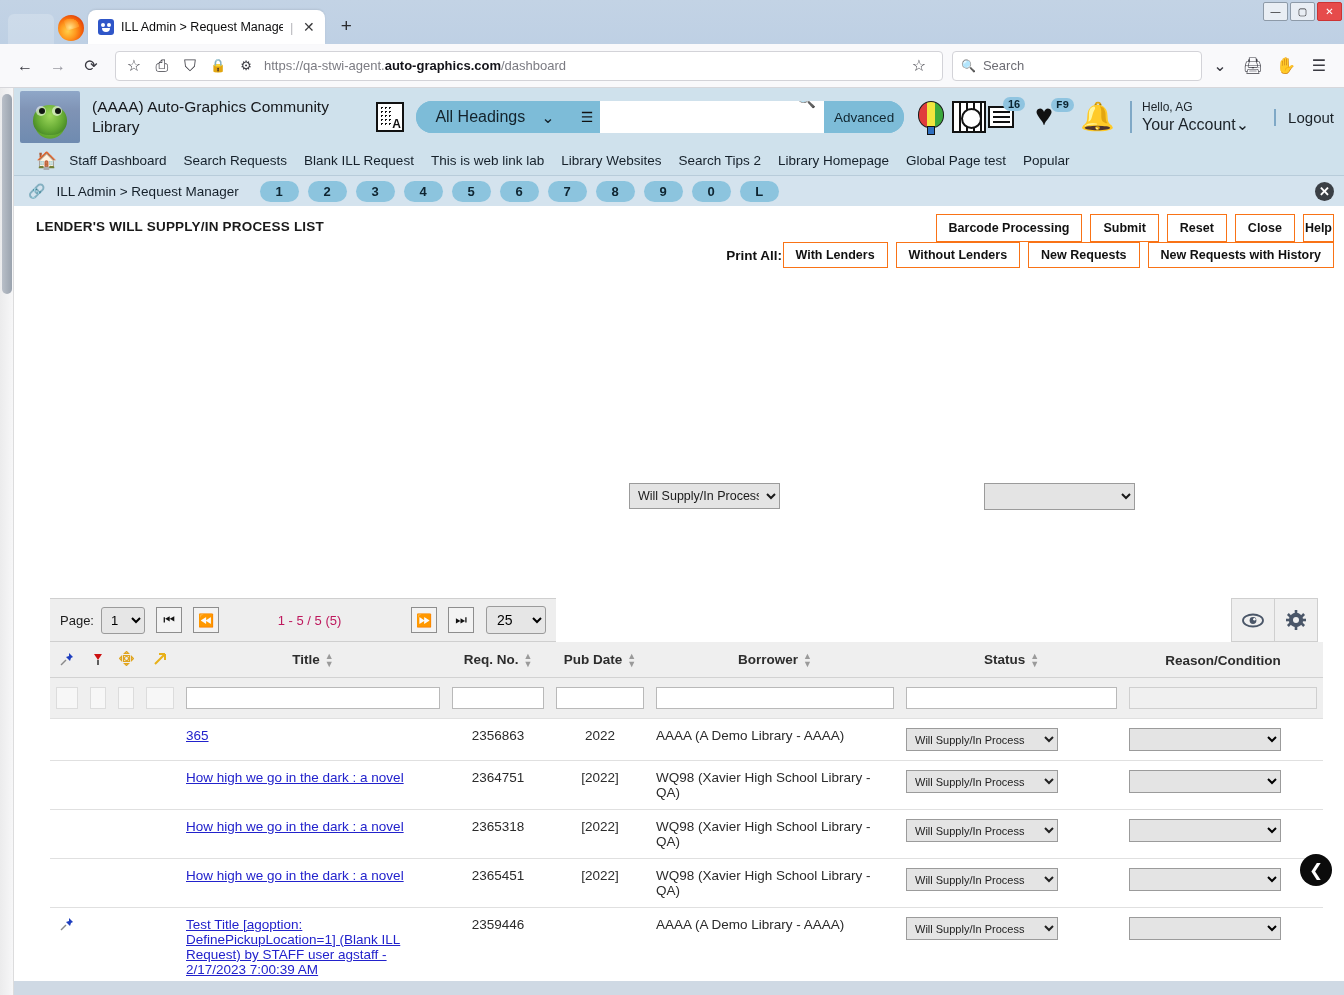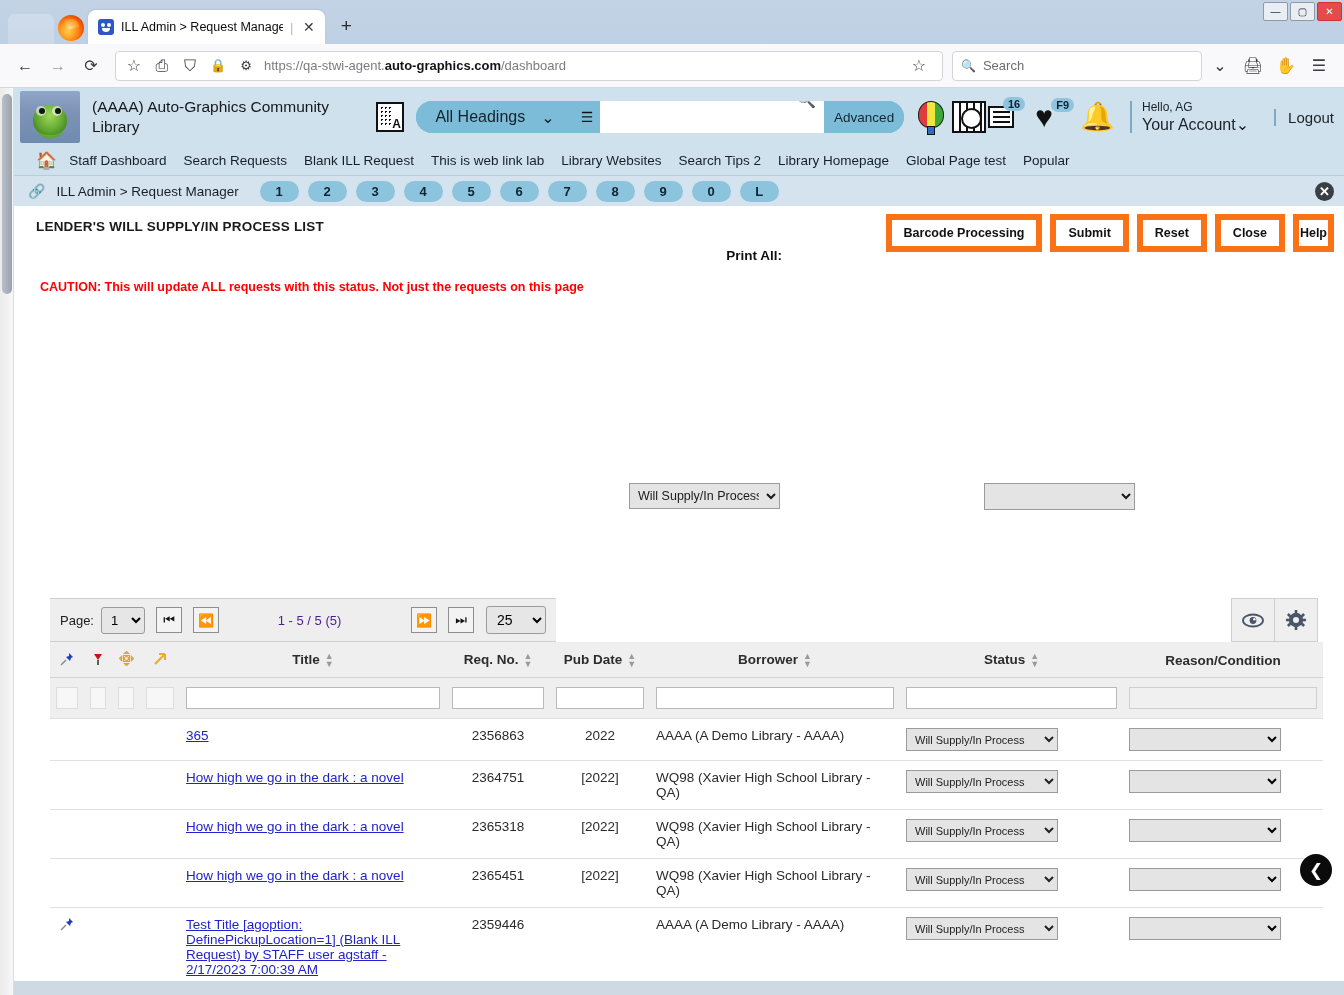"F9" .heart { font-family: none -> Liberation Mono, monospace }
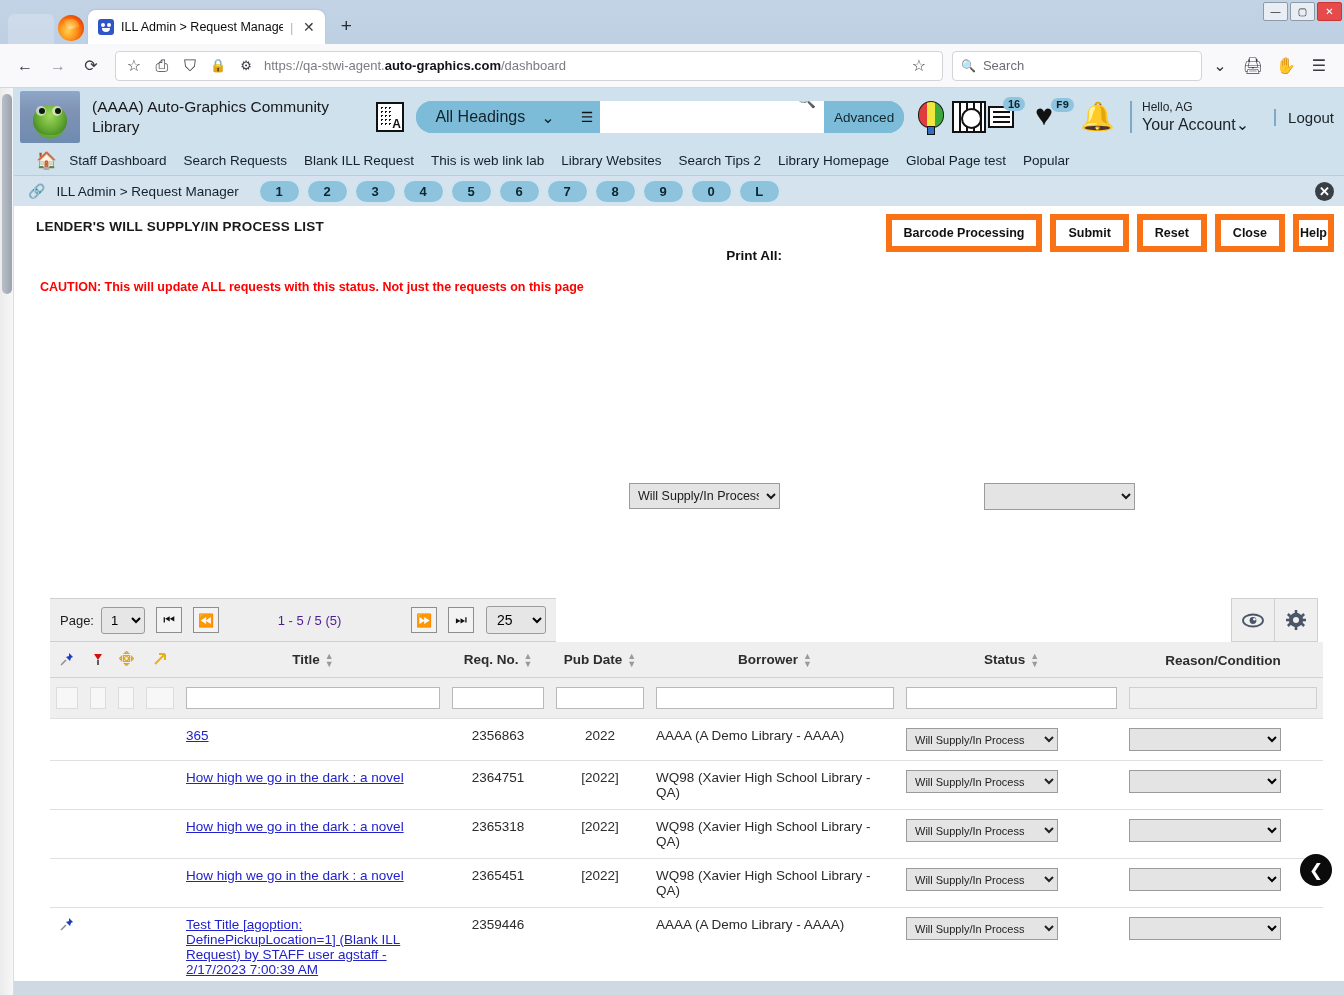"Barcode Processing" .btn { border: 6px solid #f97316 -> 1px solid #f97316 }
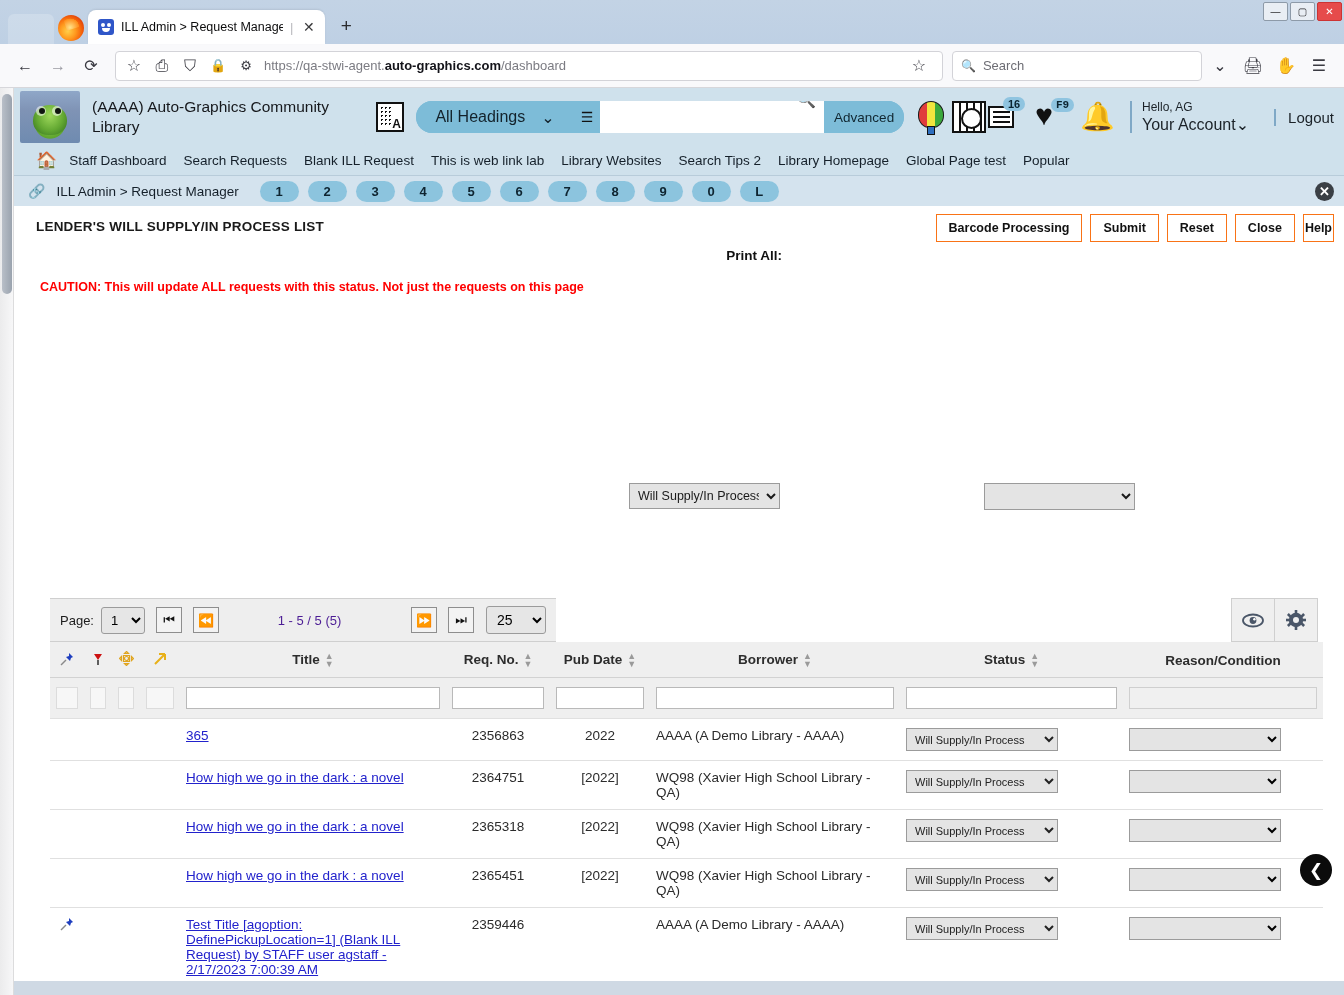"With Lenders" div.btnrow2 { html: none -> <div> <button>With Lenders</button> <button>Without Lenders</button> <button>New Requests</button> <button>New Requests with History</button> </div> }
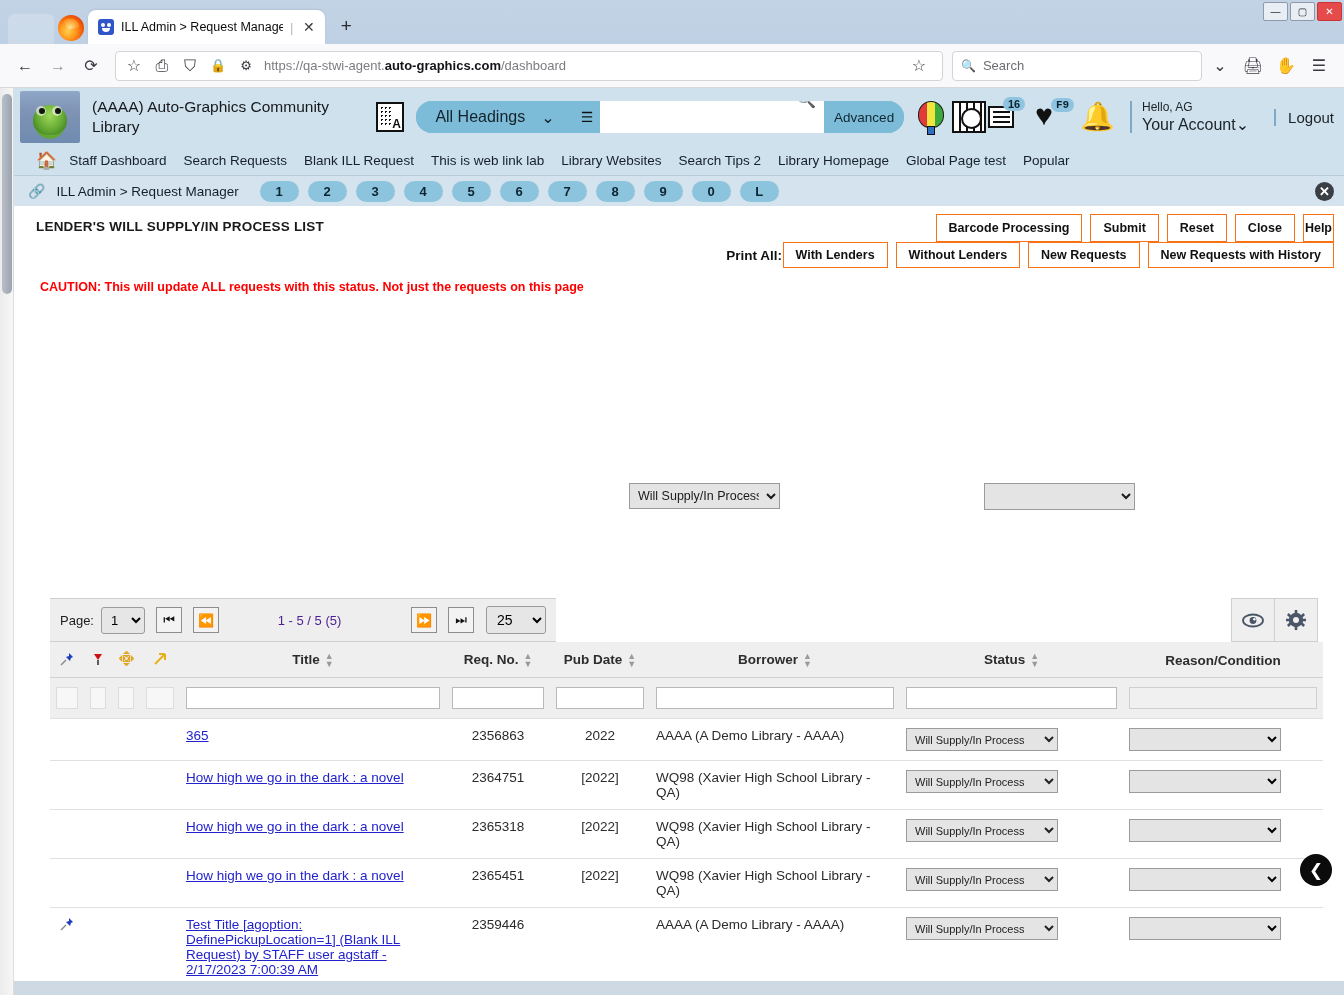"CAUTION: This will update ALL" div.caution { html: <div>CAUTION: This will update ALL requests with this status. Not just the requests on this page</div> -> none }
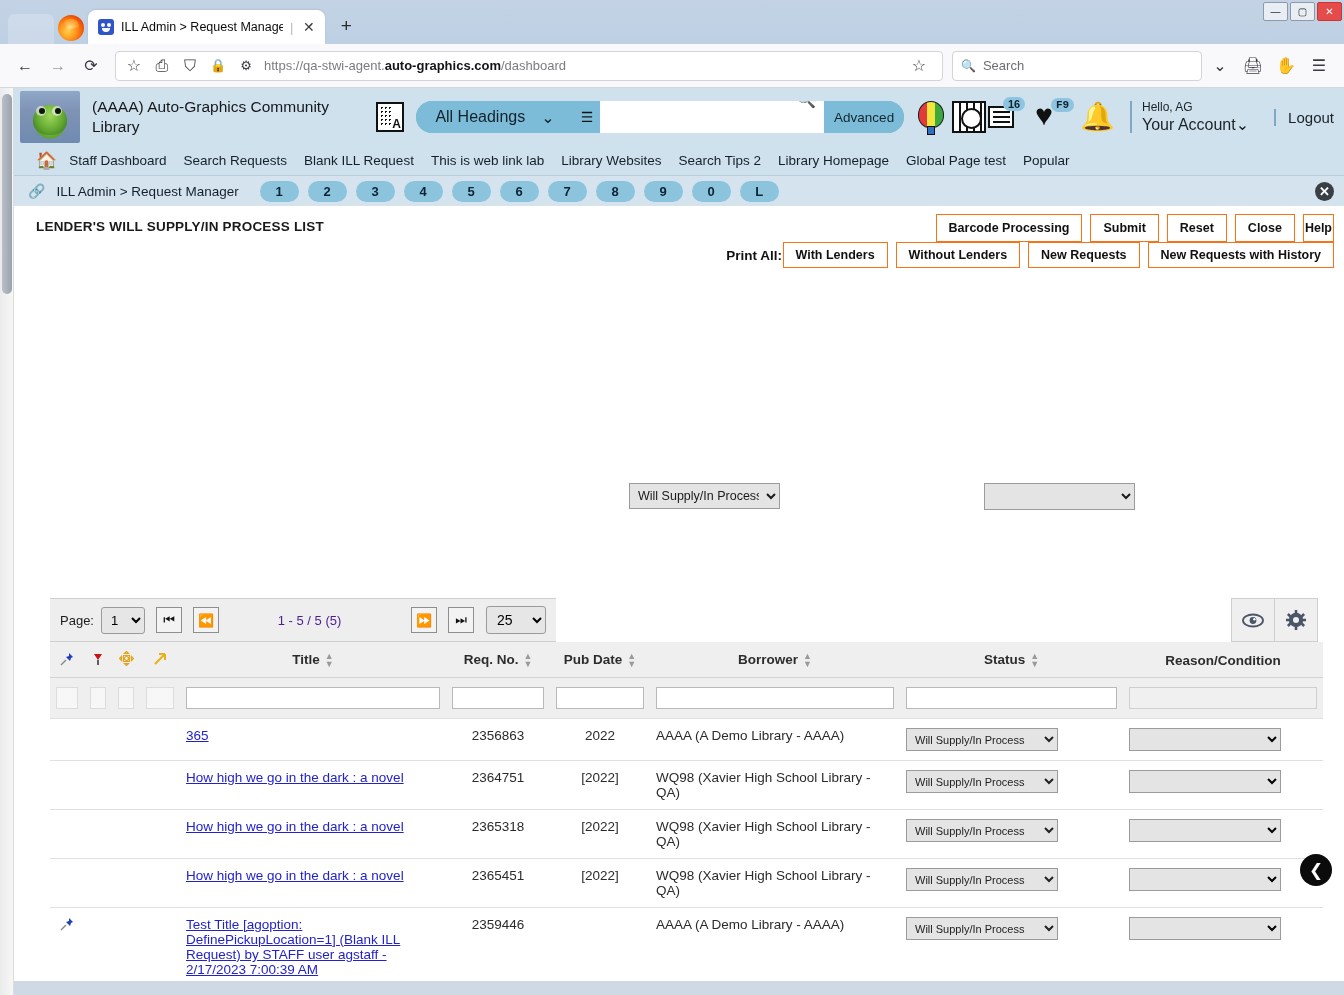"1 - 5 / 5" .pg-count { color: #4c1d95 -> #be185d }
